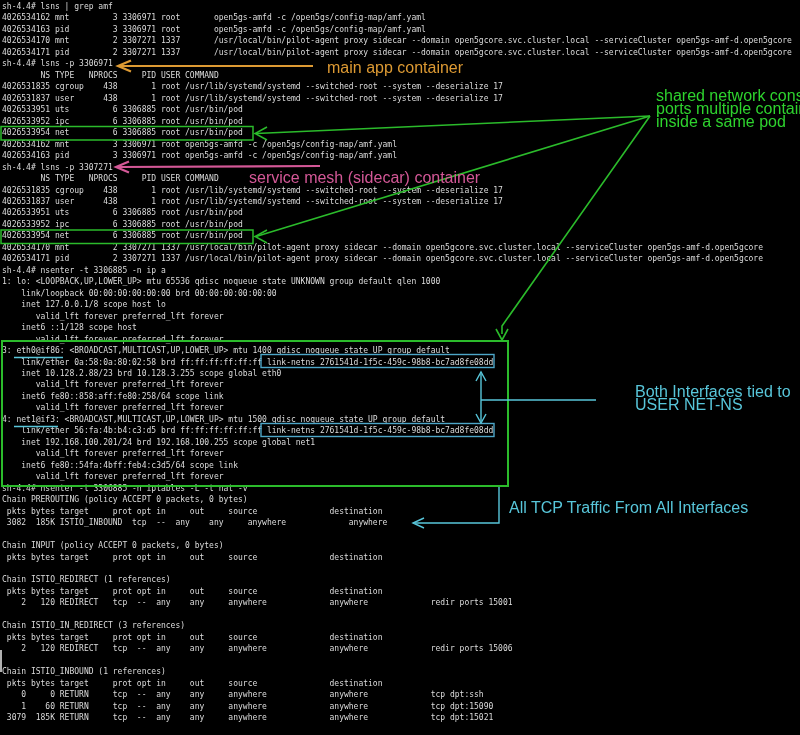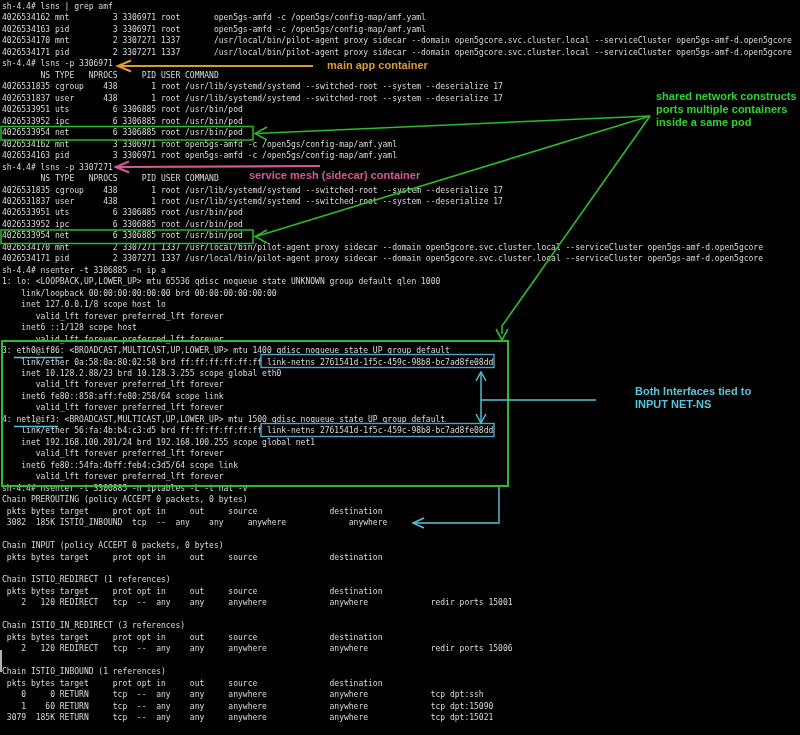"main app container" .ann { font-size: 11px -> 16px; font-weight: bold -> normal }
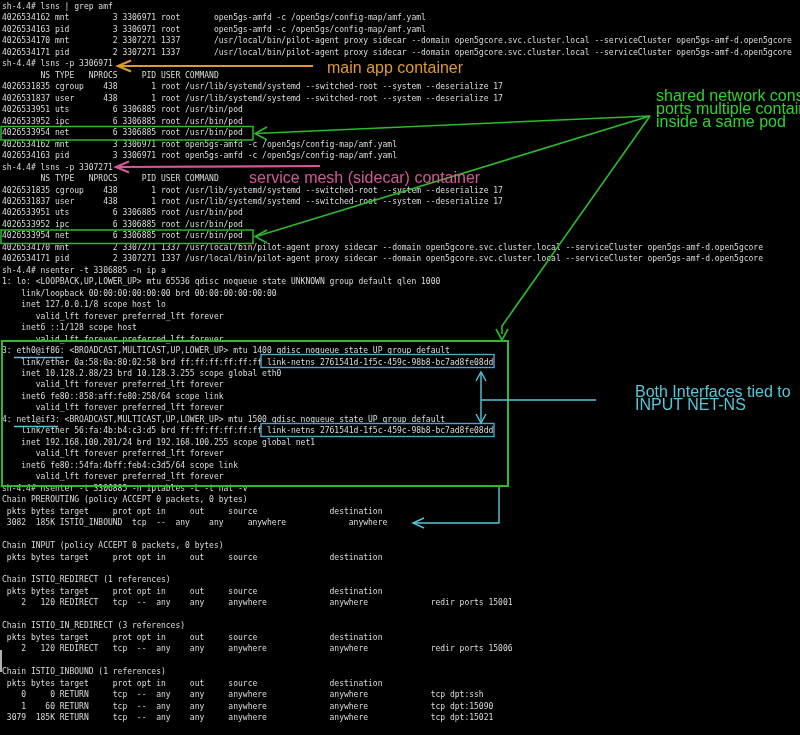"INPUT NET-NS" div { text: INPUT -> USER }
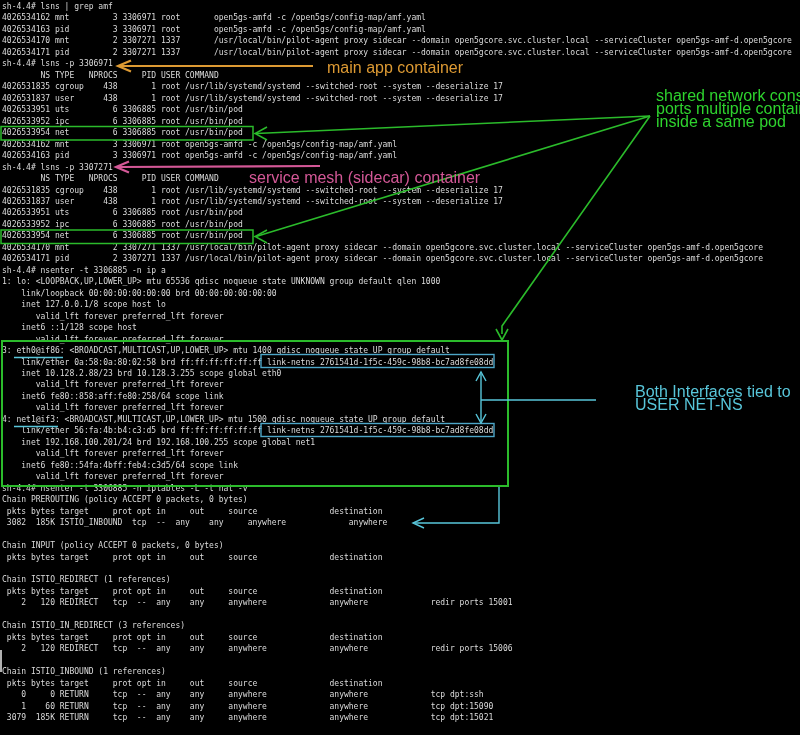"All TCP Traffic From All" div { html: none -> <div>All TCP Traffic From All Interfaces</div> }
